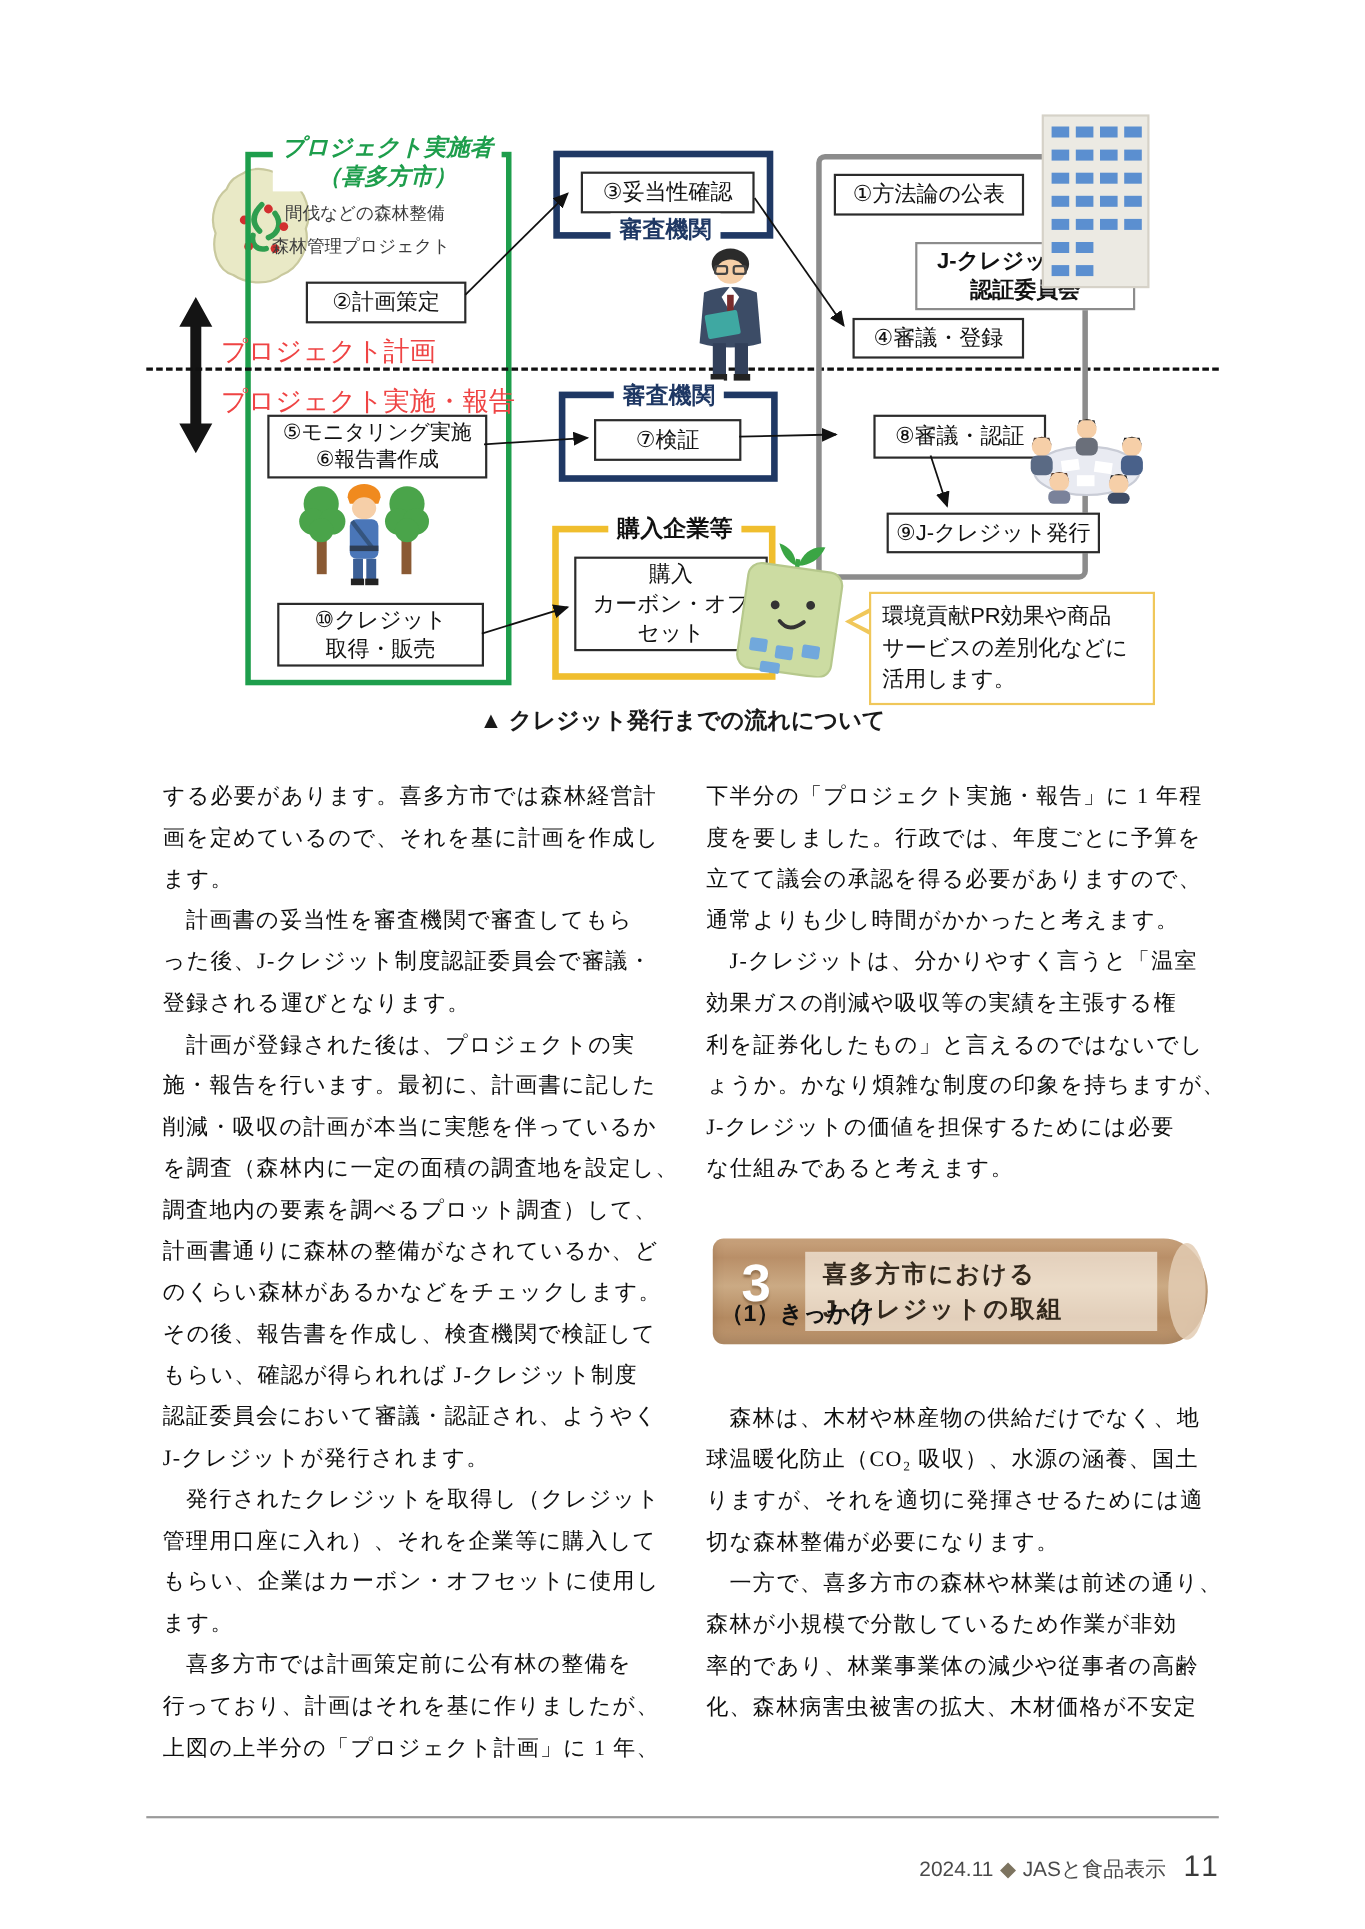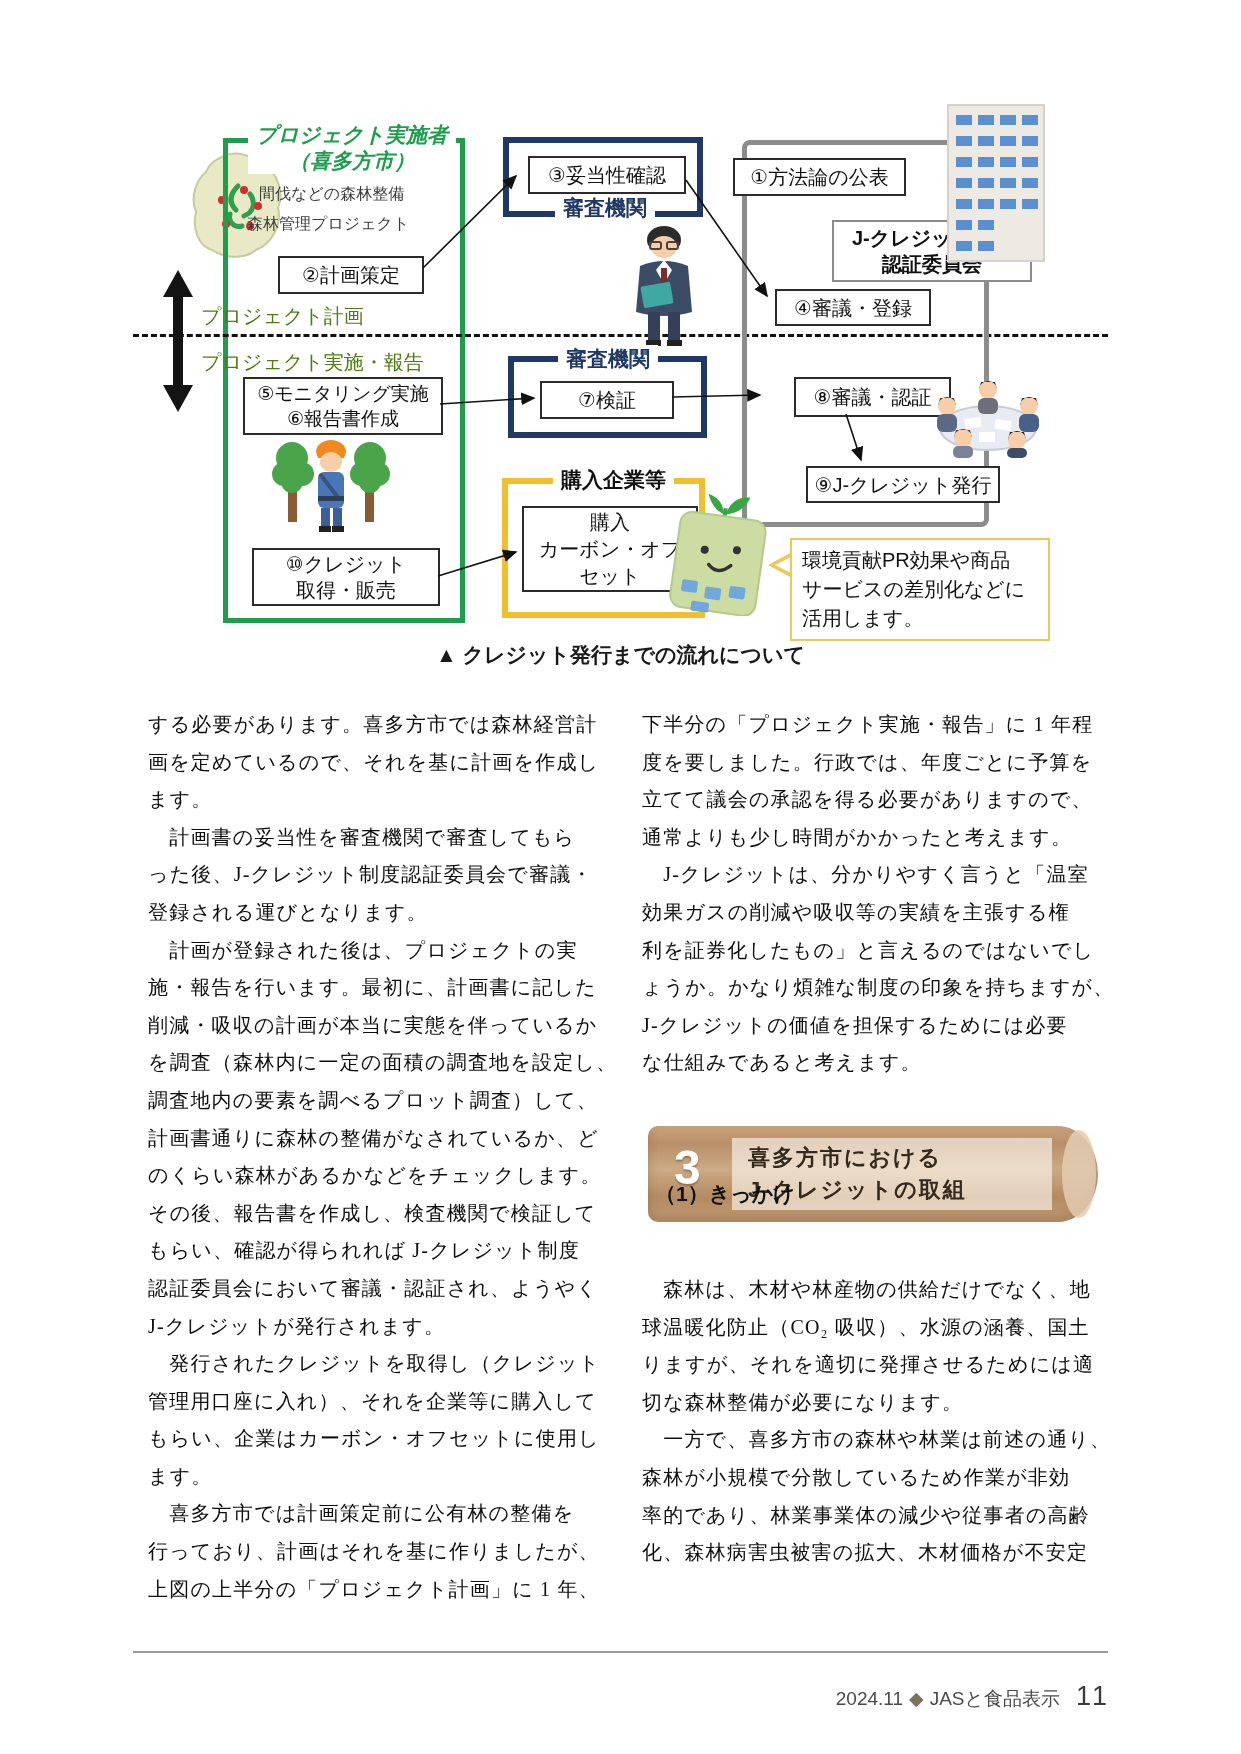"①方法論の公表" div.wbox { left: 733px -> 758px }
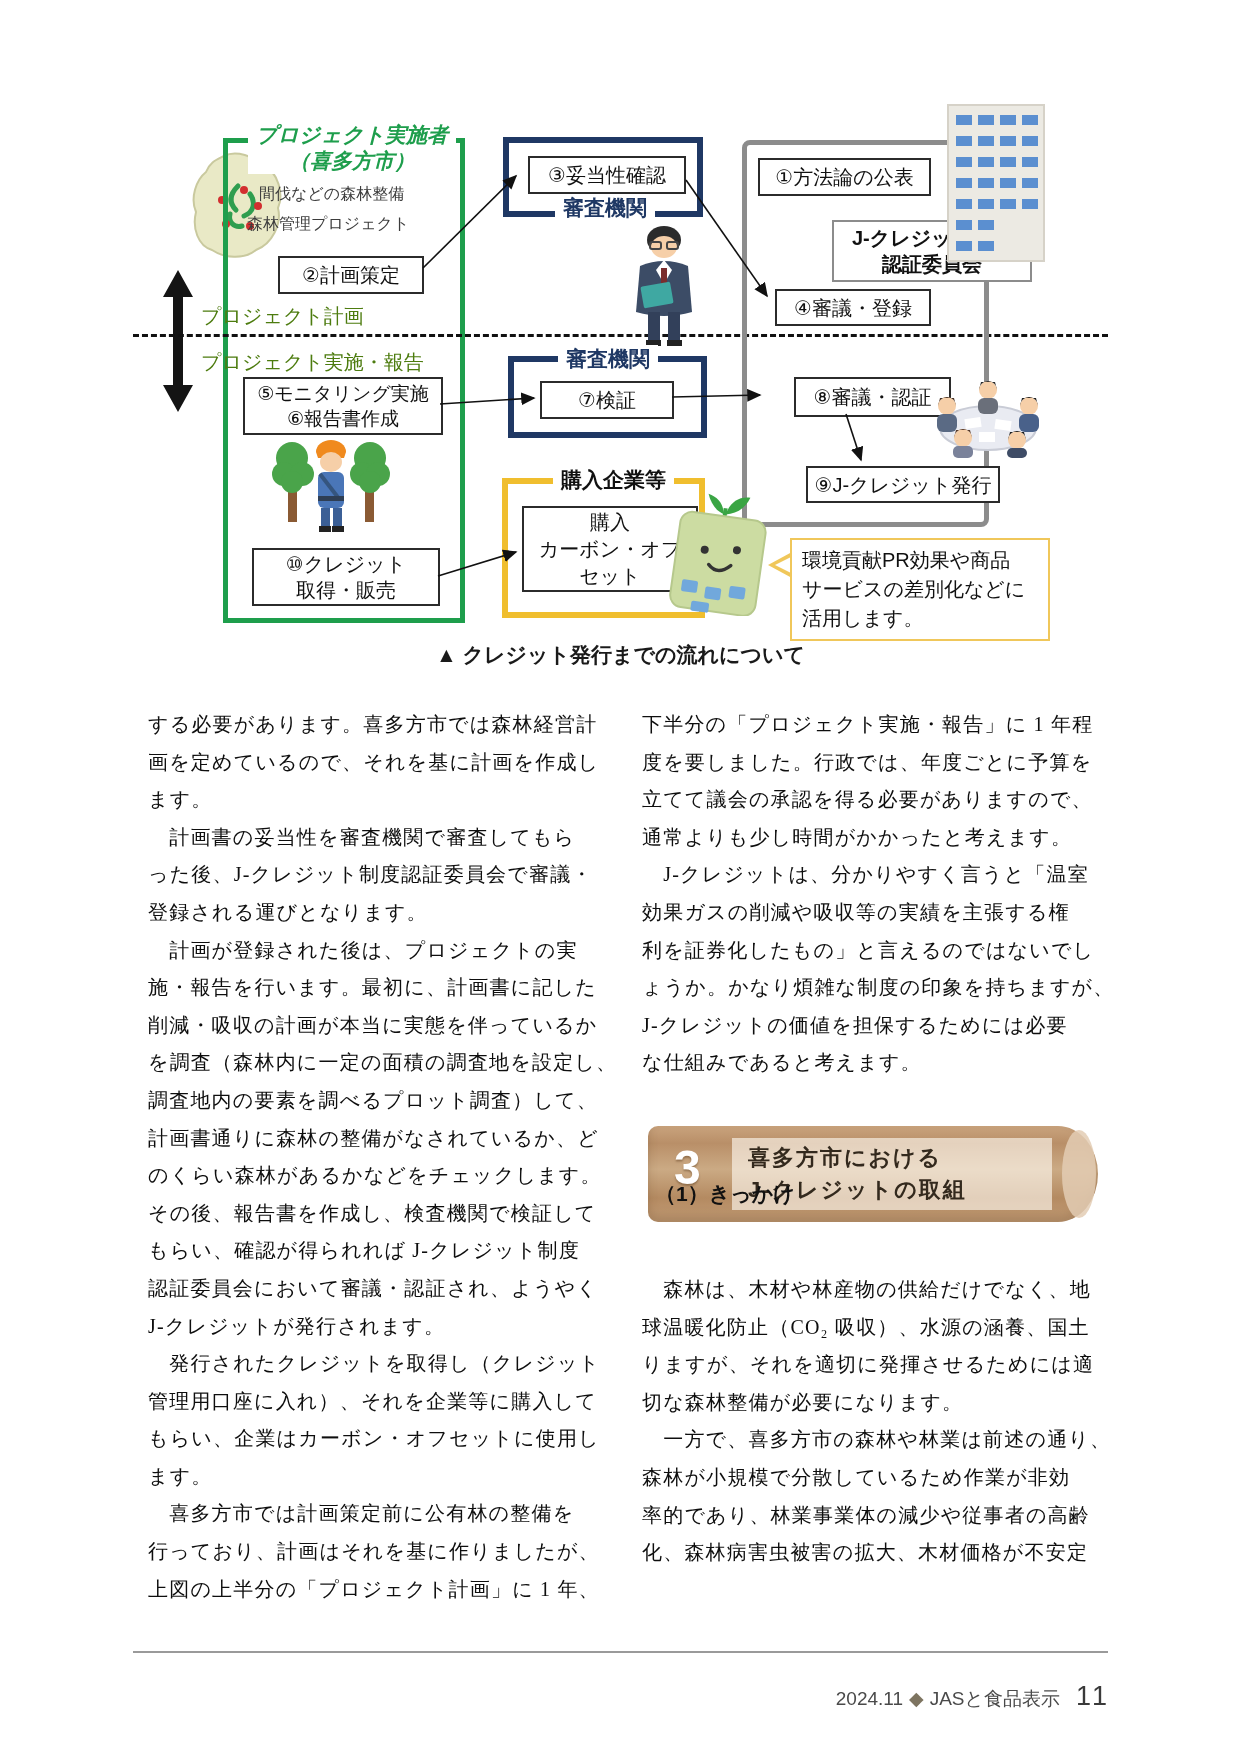"プロジェクト計画" .phase-label { color: #4d7c0f -> #ef4444; font-size: 20px -> 24px }
